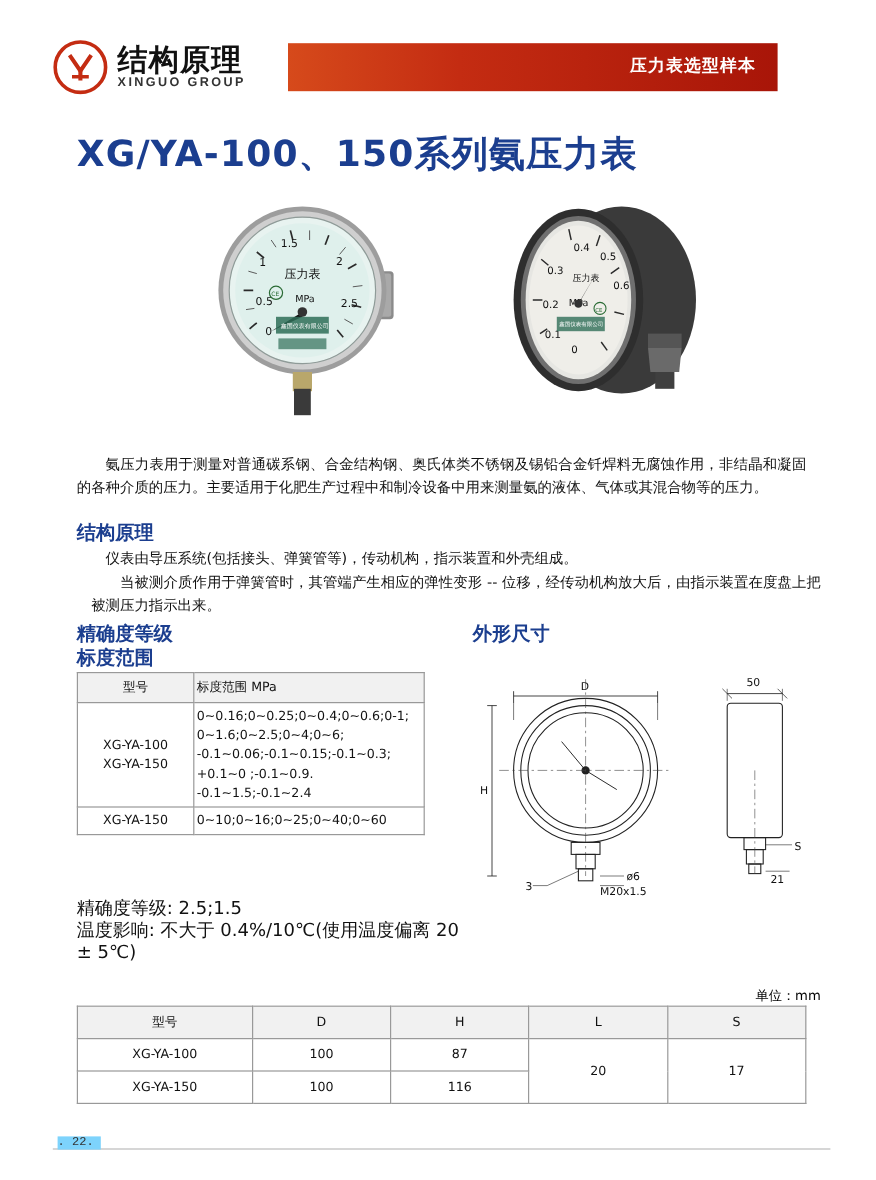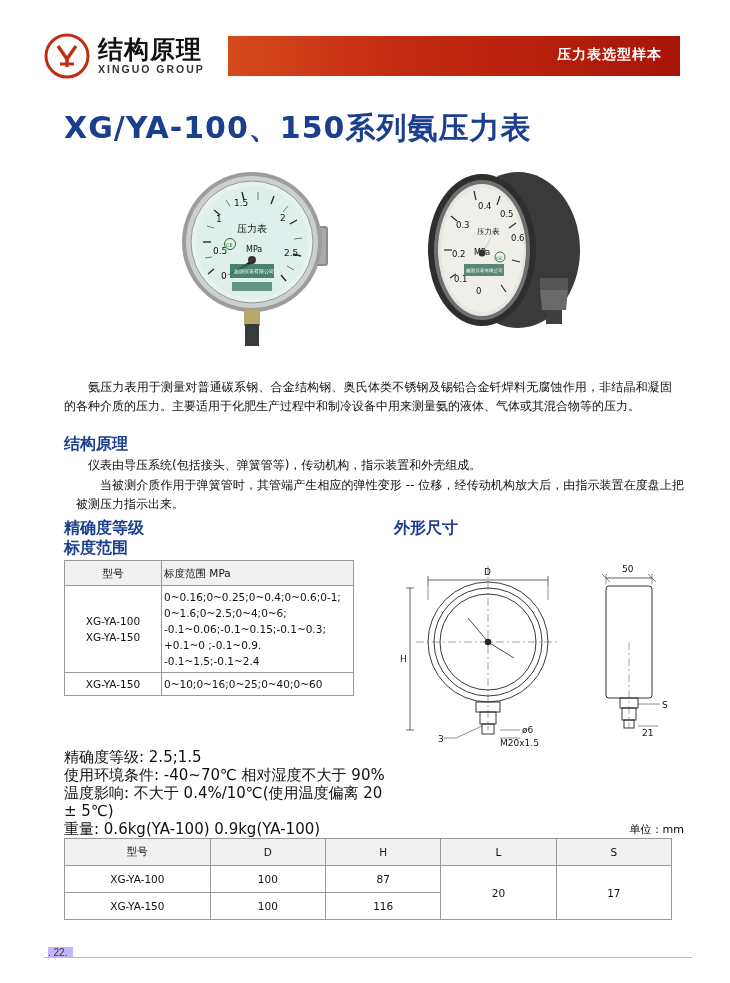"压力表选型样本" .header-bar { left: 184px -> 196px; width: 452px -> 408px }
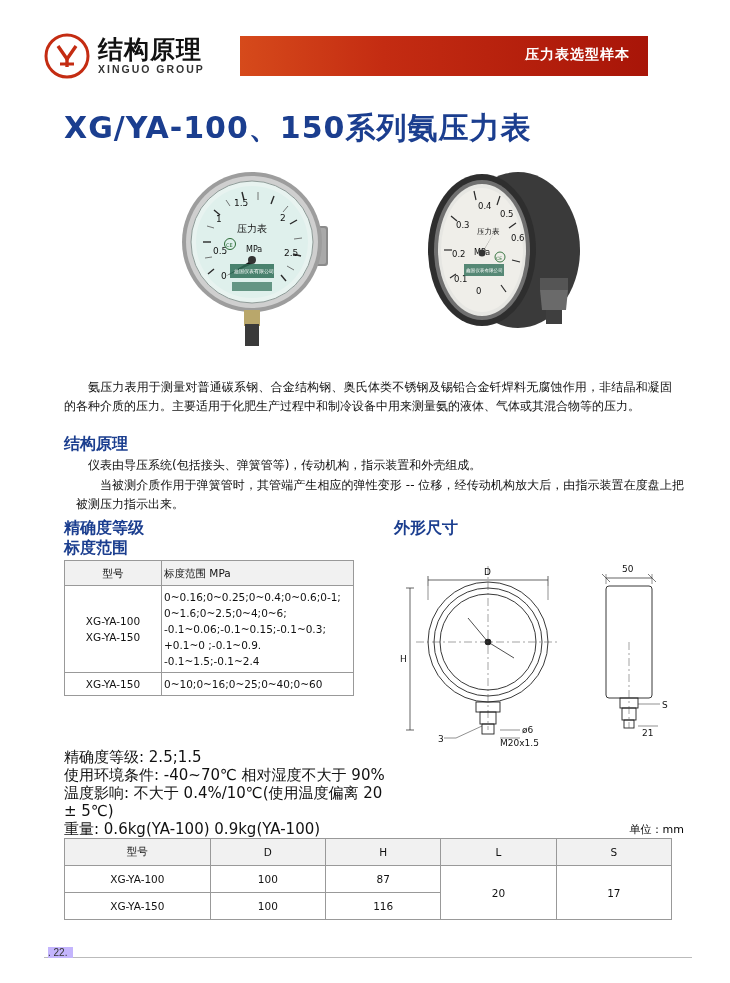"使用环境条件: -40~70℃ 相对湿度不大于 90%" div { html: <div>使用环境条件: -40~70℃ 相对湿度不大于 90%</div> -> none }
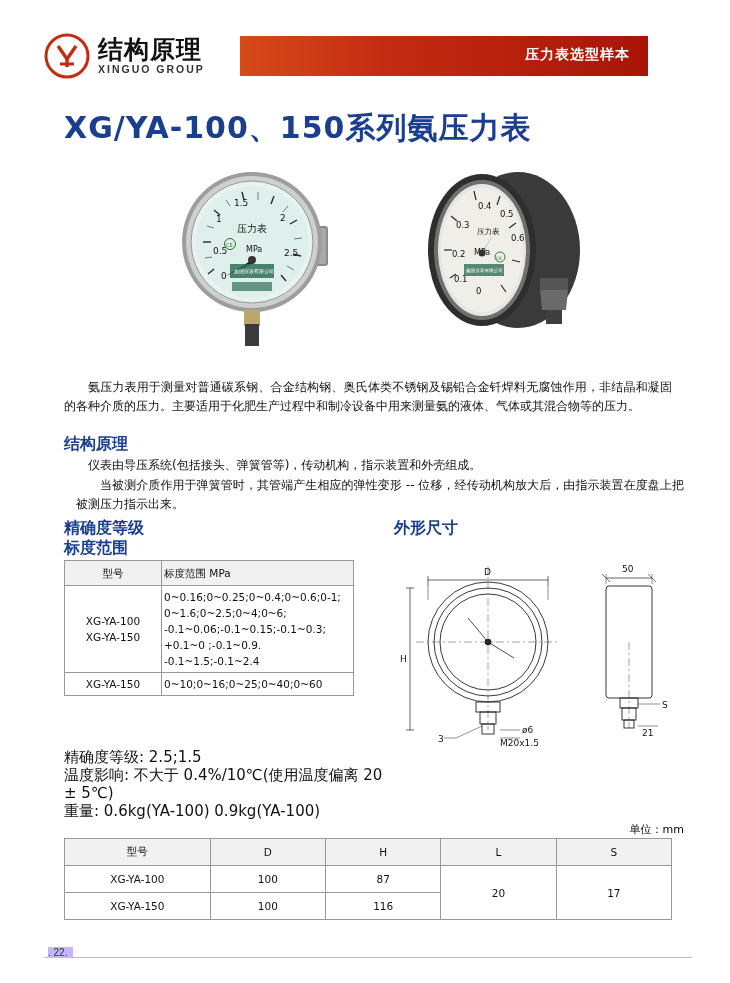"重量: 0.6kg(YA-100) 0.9kg(YA-100)" div { html: <div>重量: 0.6kg(YA-100) 0.9kg(YA-100)</div> -> none }
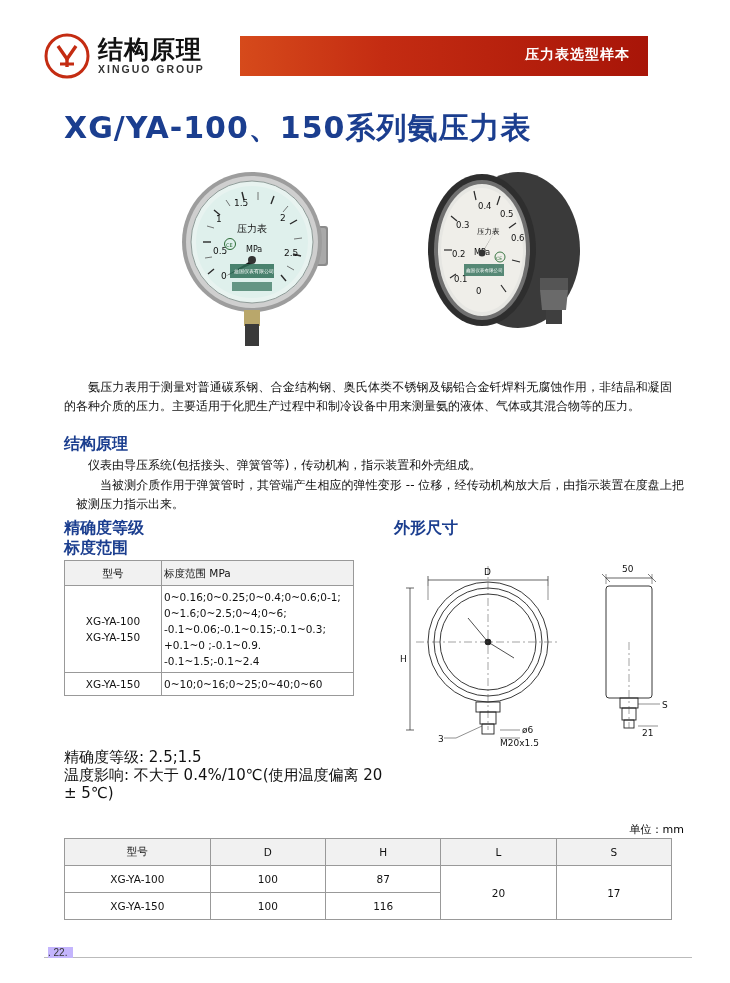". 22." .footer-page { background: #c4b5fd -> #7dd3fc; font-family: Liberation Sans, sans-serif -> Liberation Mono, monospace }
